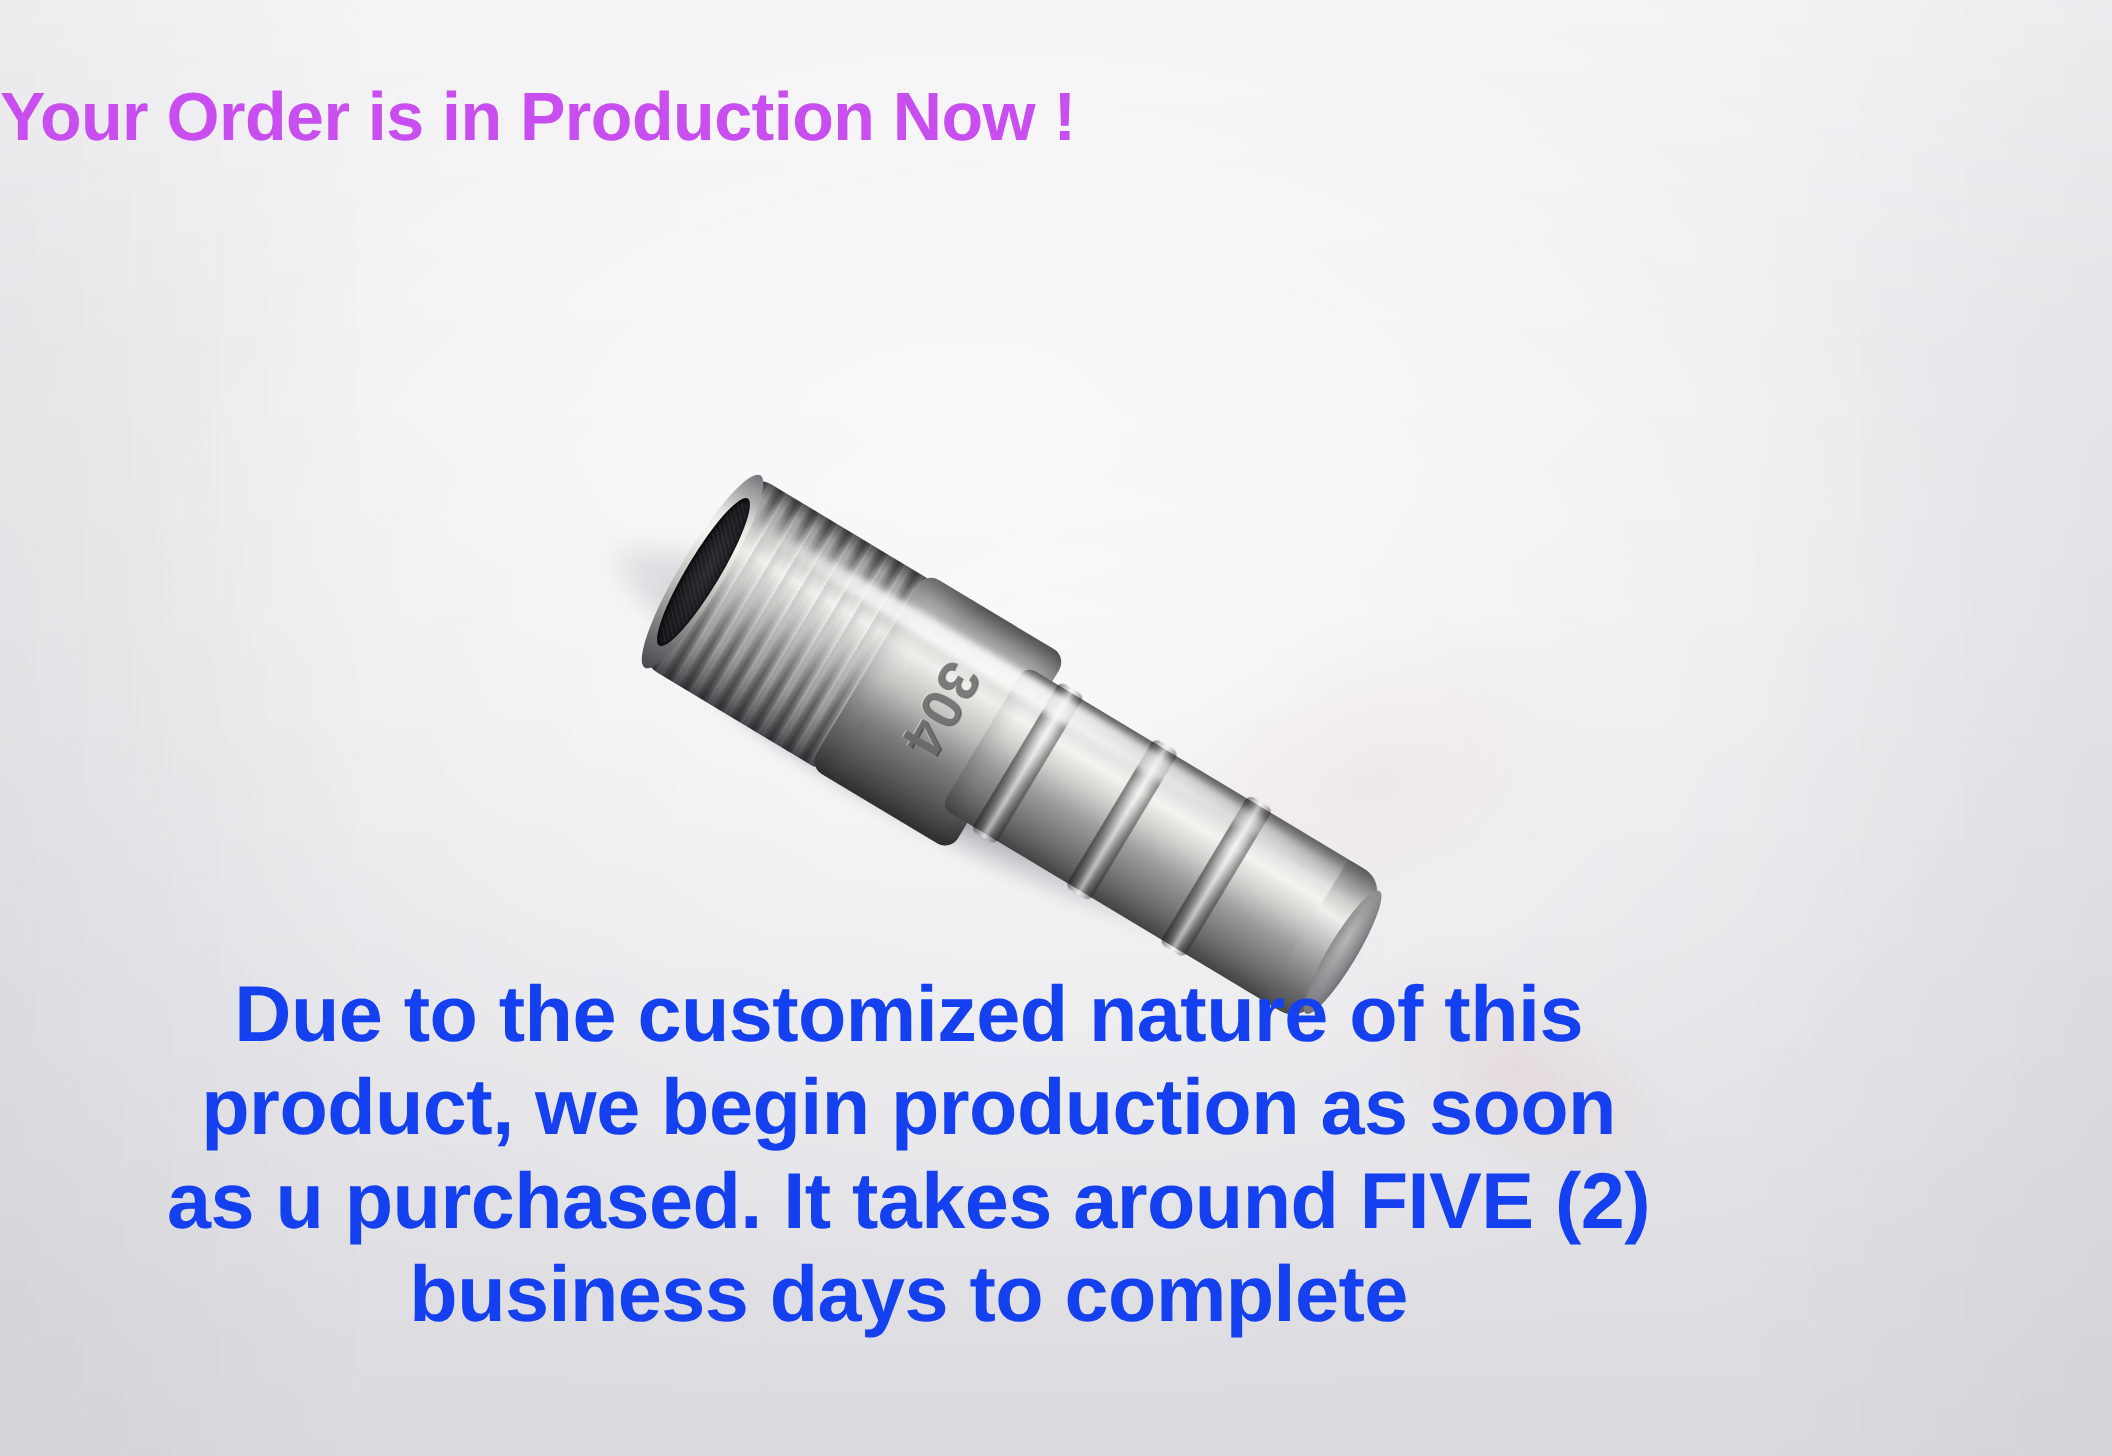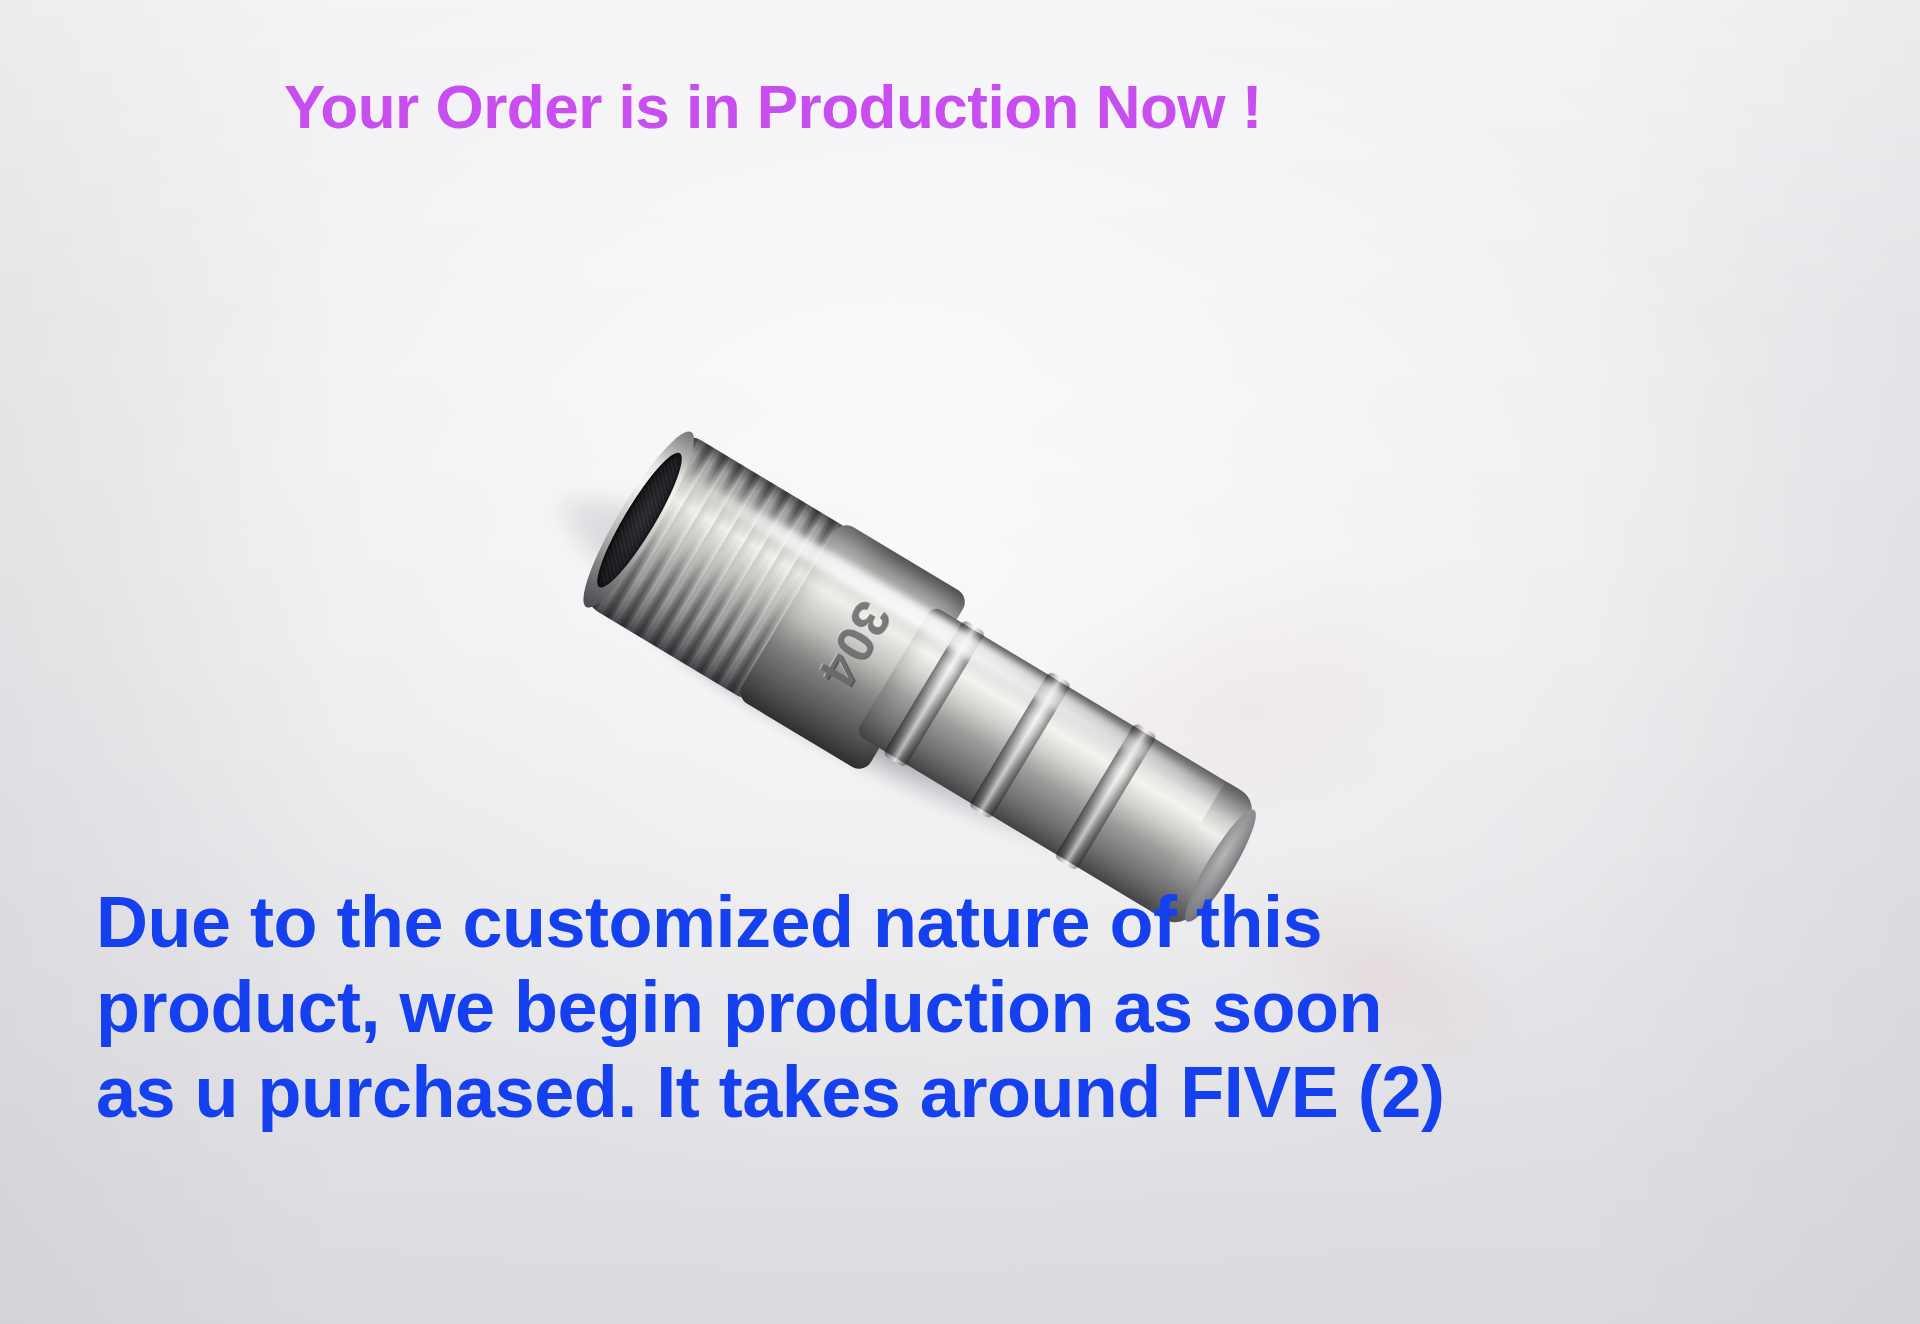"Your Order is in Production" .headline { text-align: center -> left }
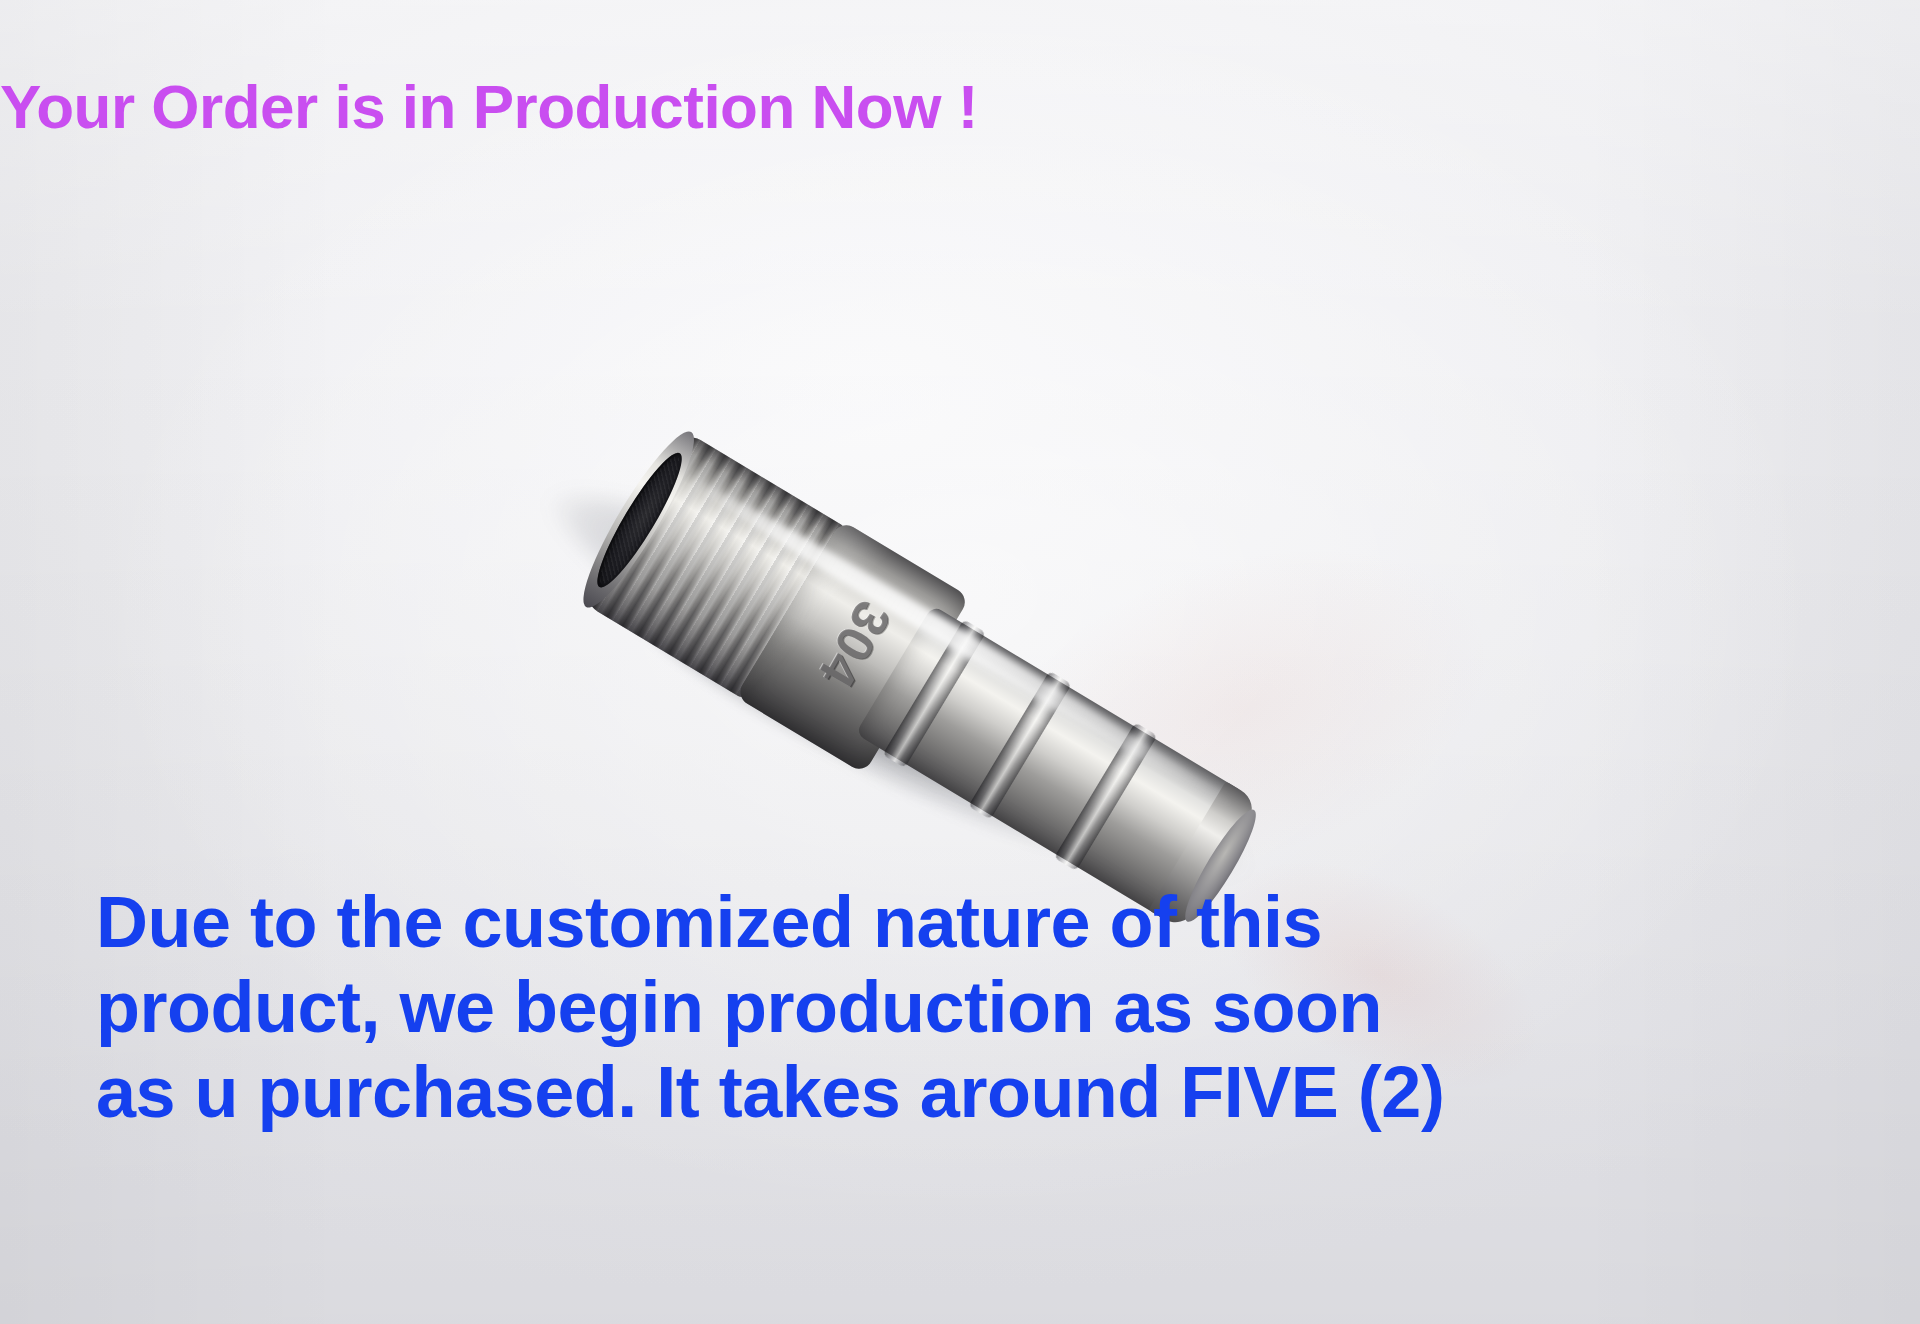"Due to the customized nature" .body-copy { text-align: left -> center }
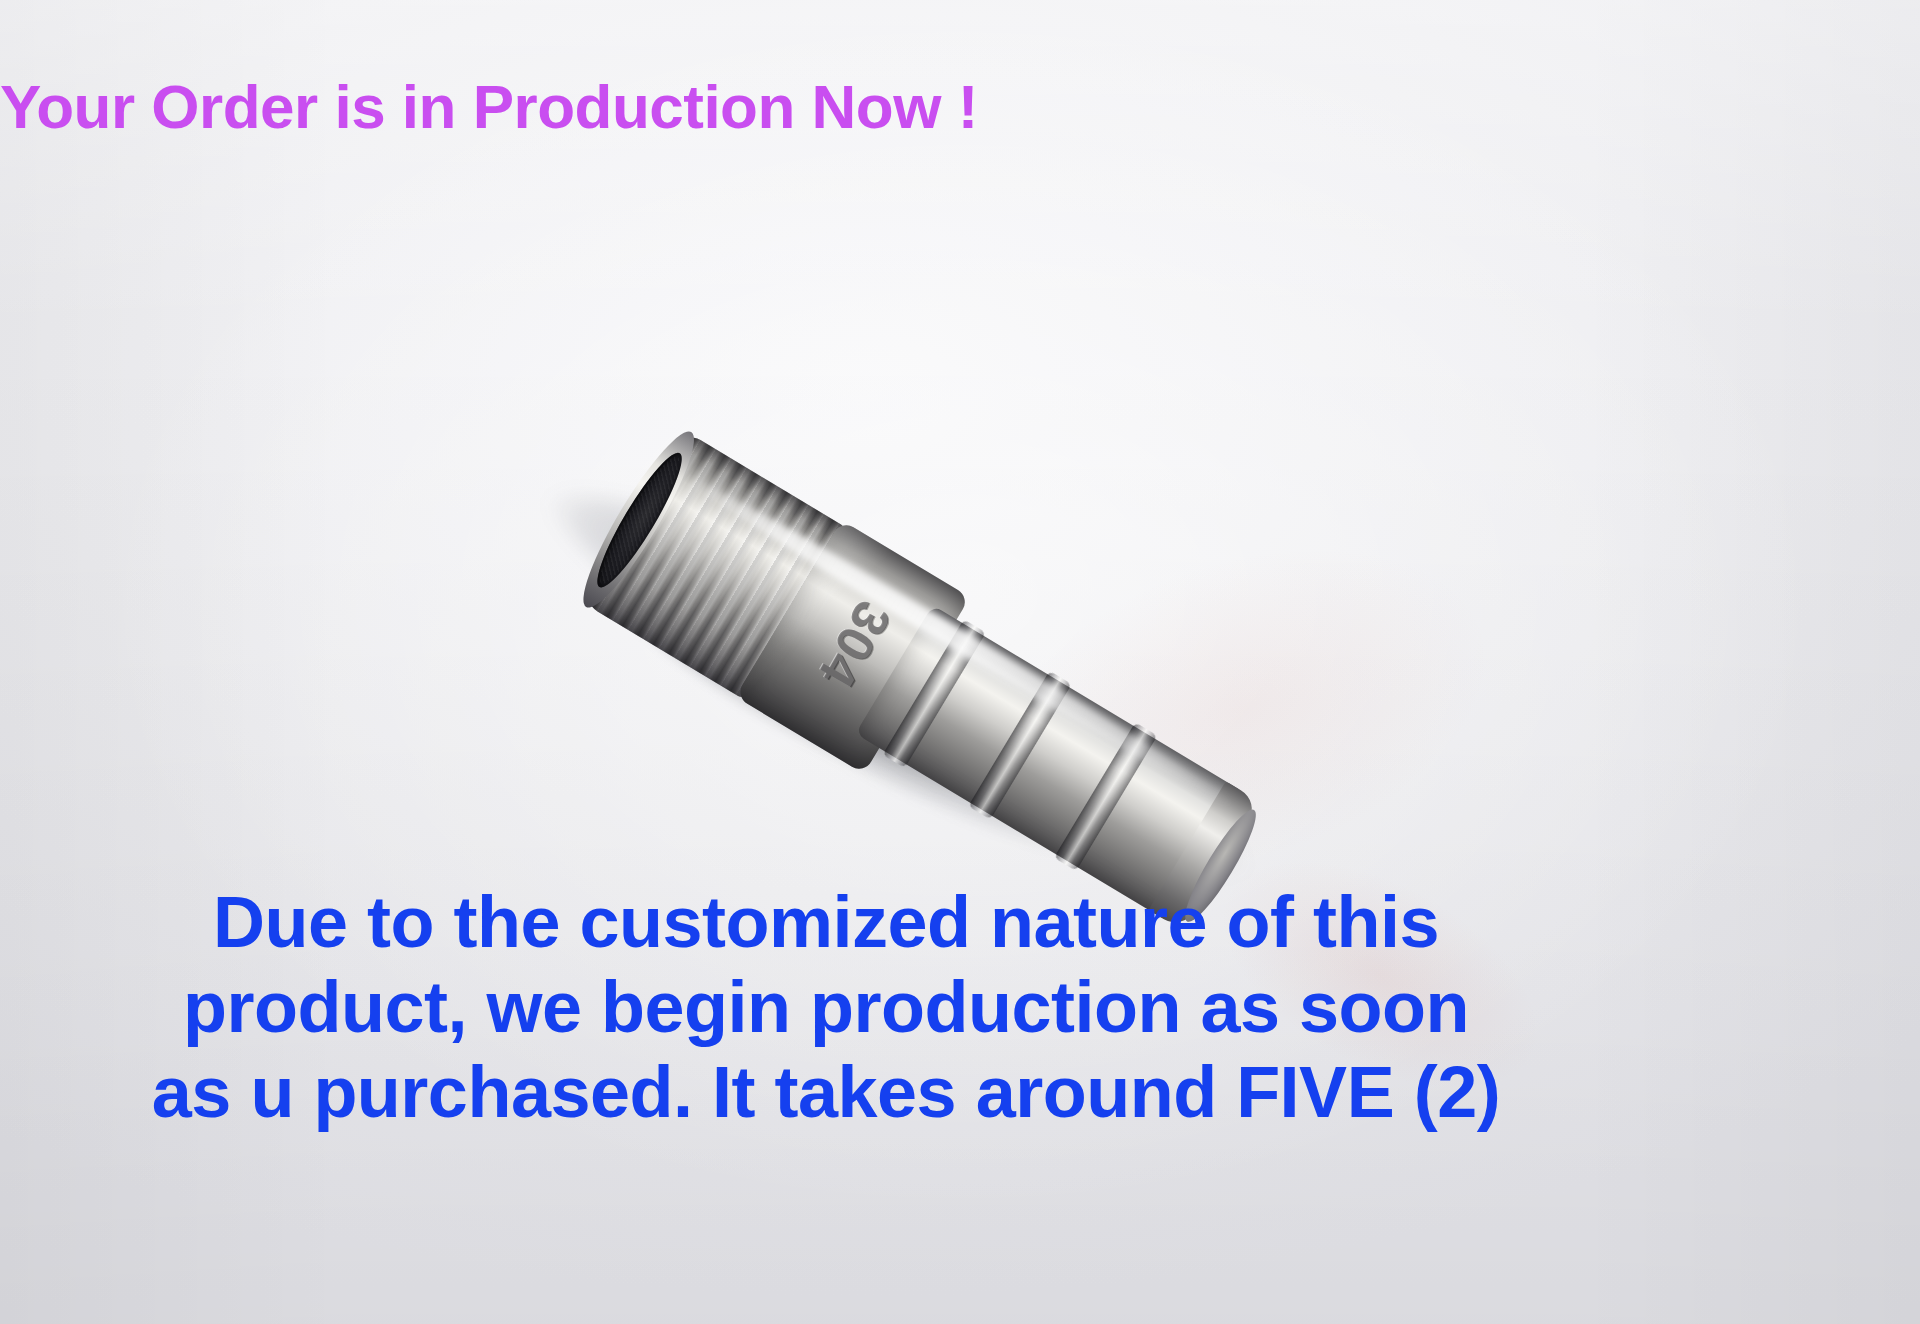"business days to complete" span.line { html: none -> <span>business days to complete</span> }
